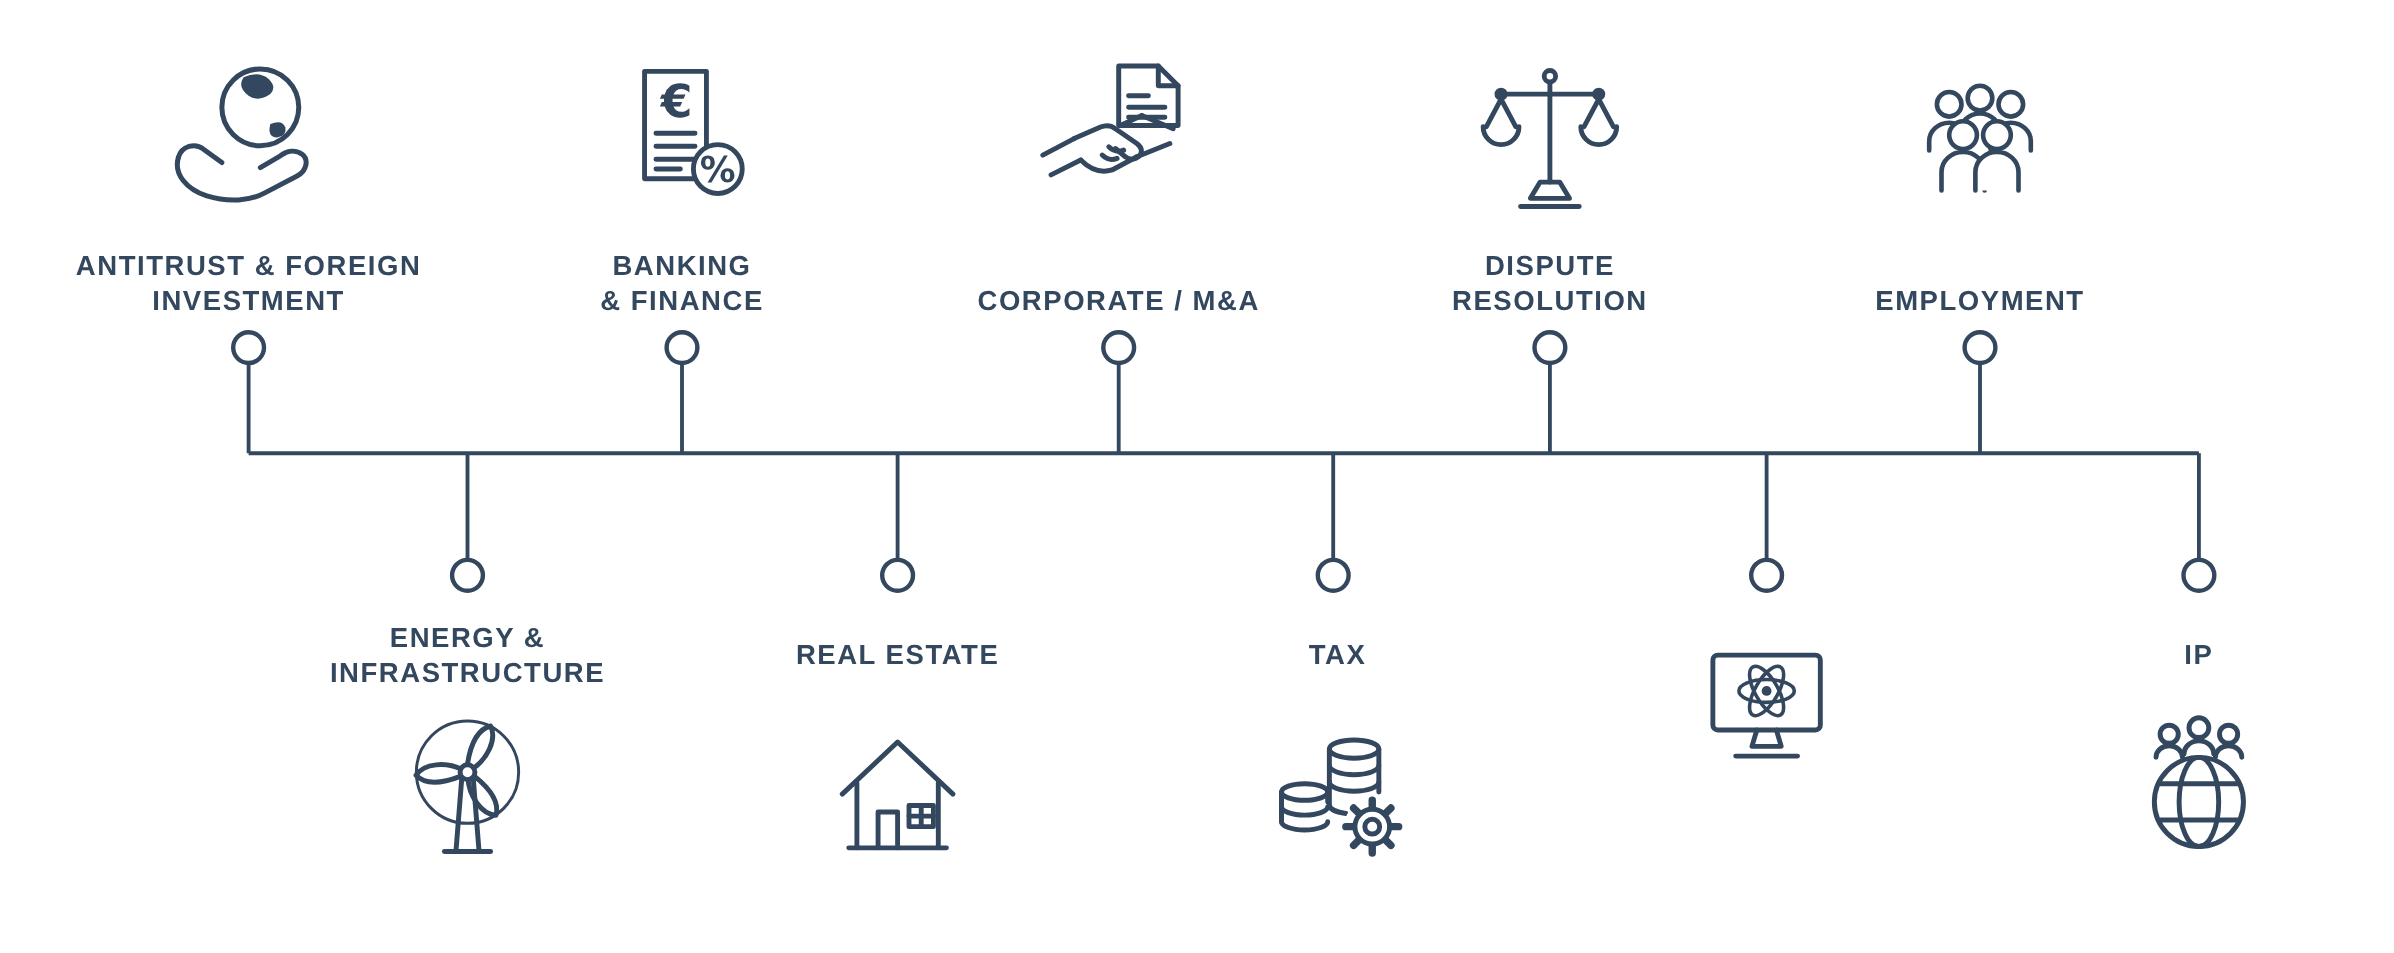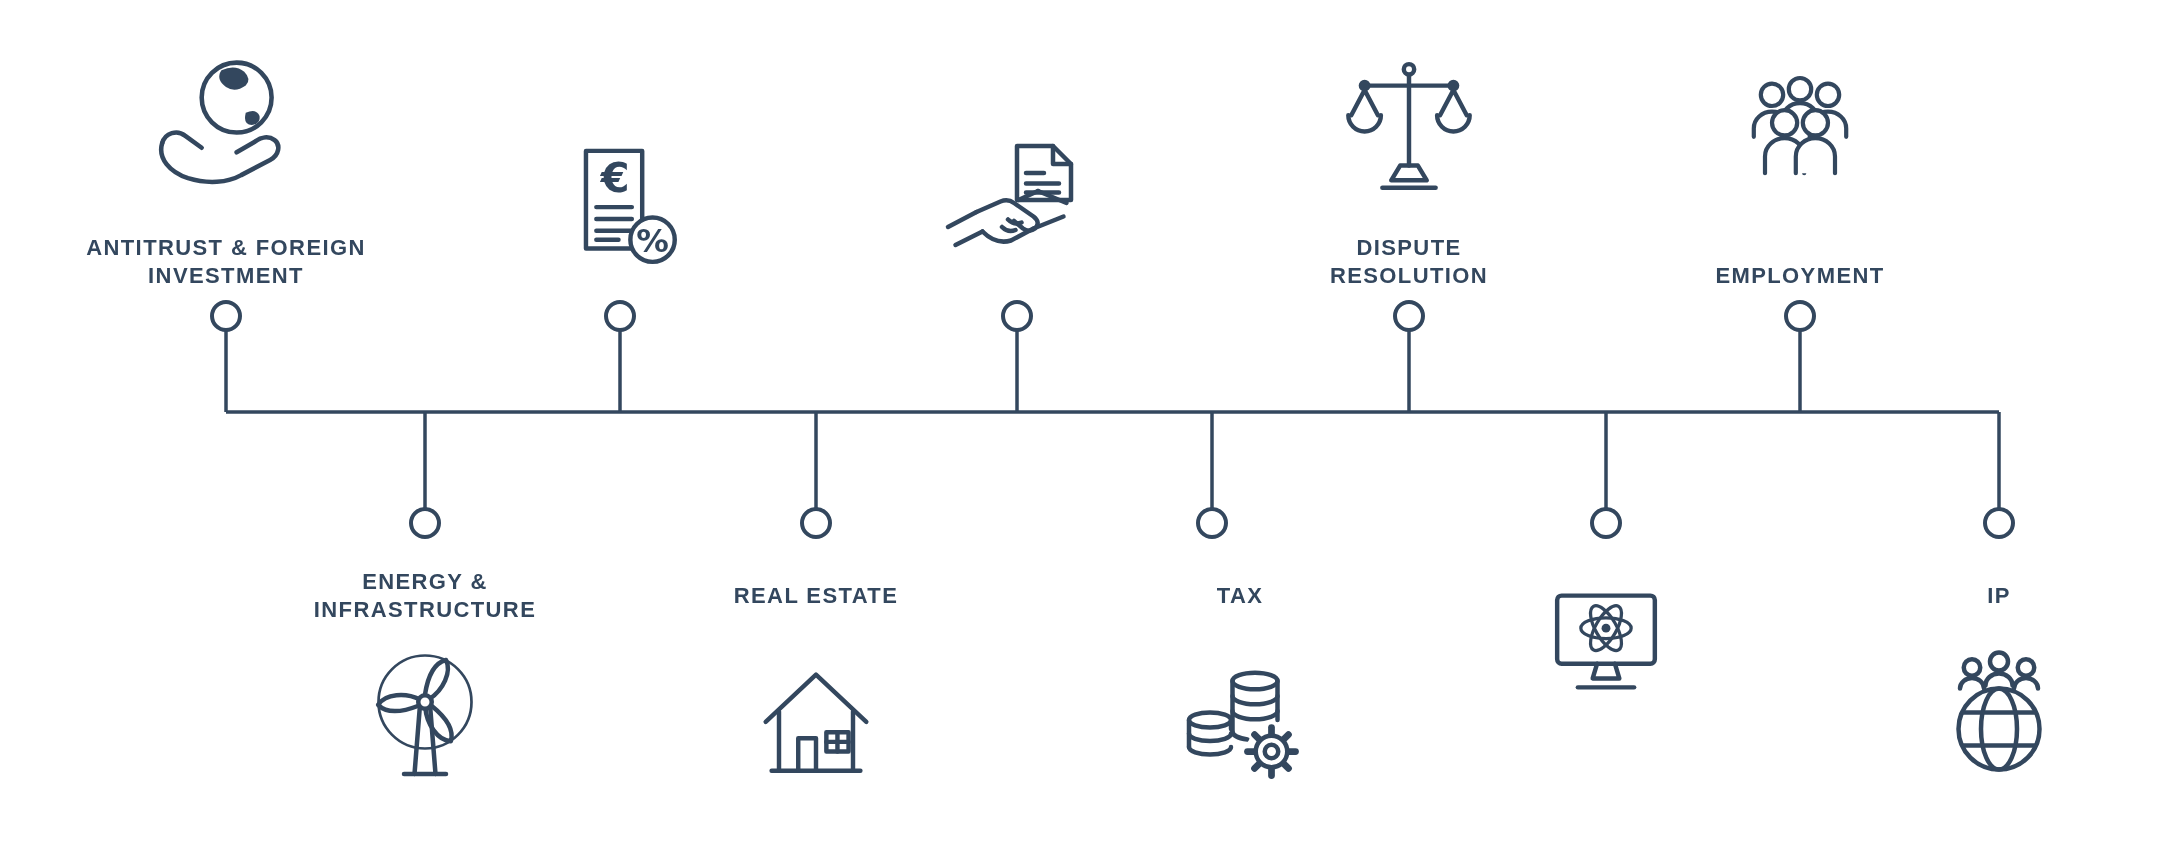"ANTITRUST & FOREIGN" .label { font-size: 22px -> 25px }
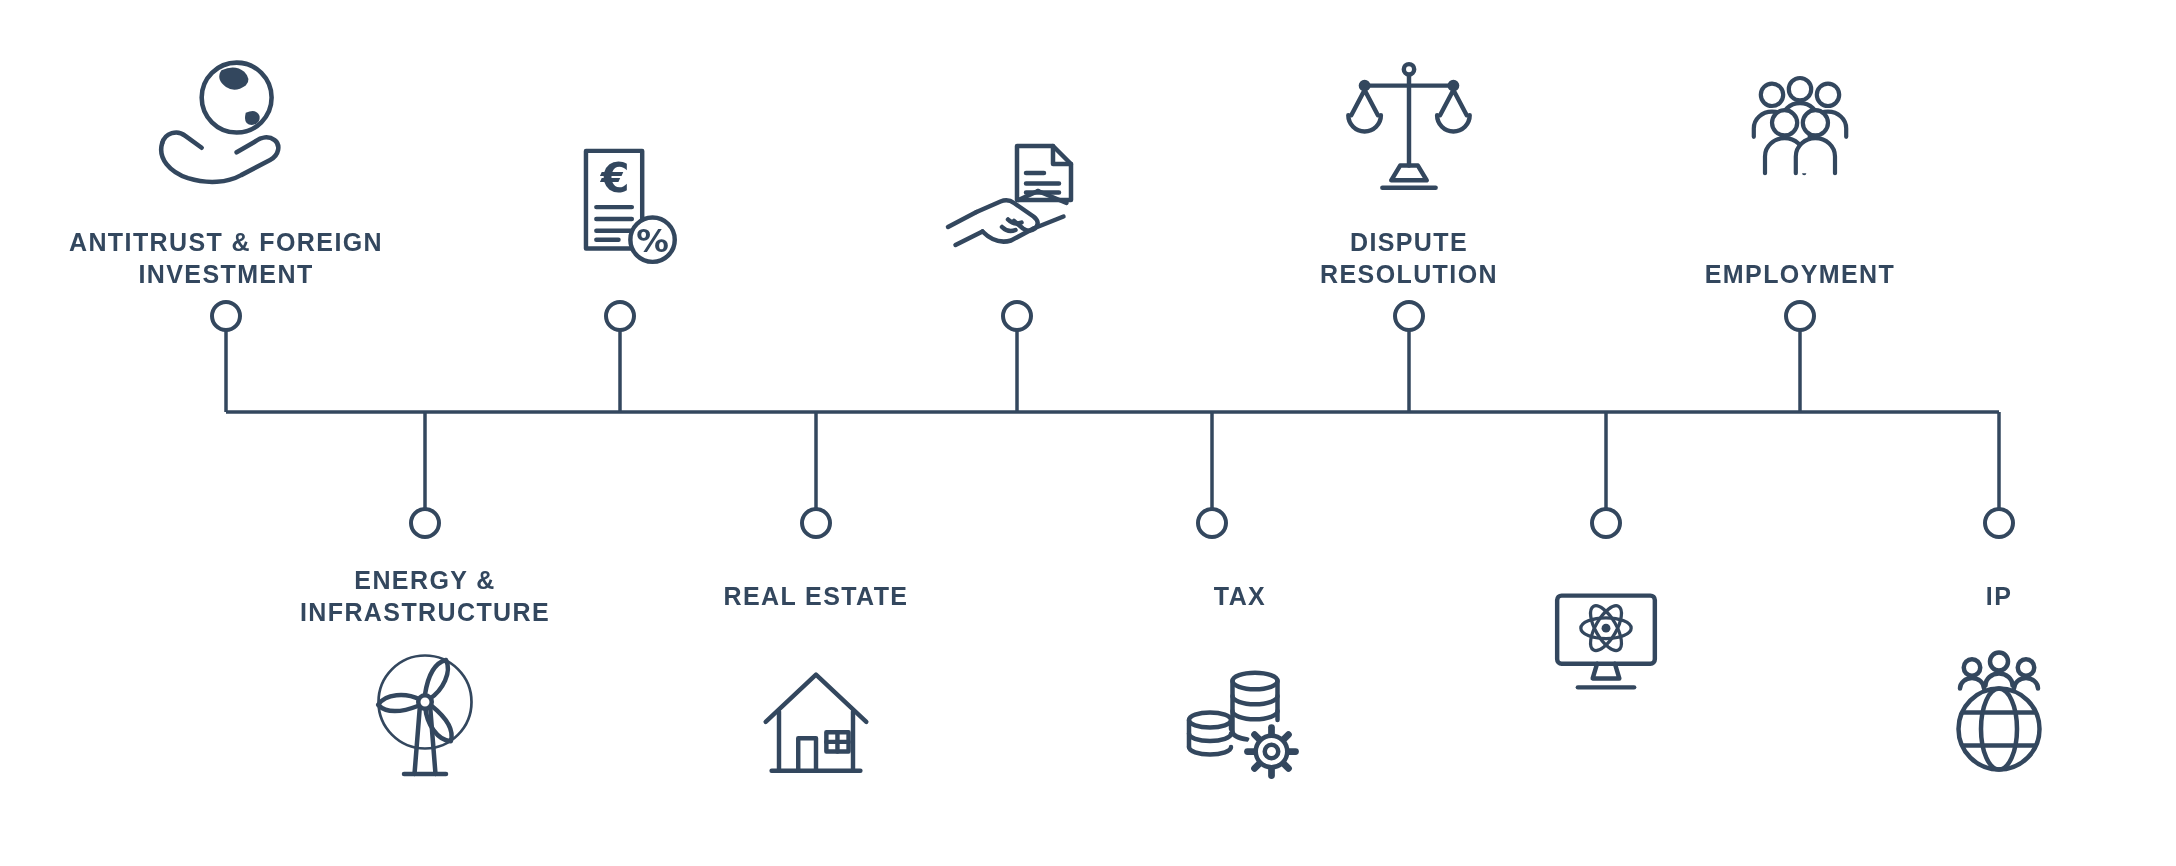"BANKING" div.label-box { html: none -> <div> <div>BANKING &amp; FINANCE</div> </div> }
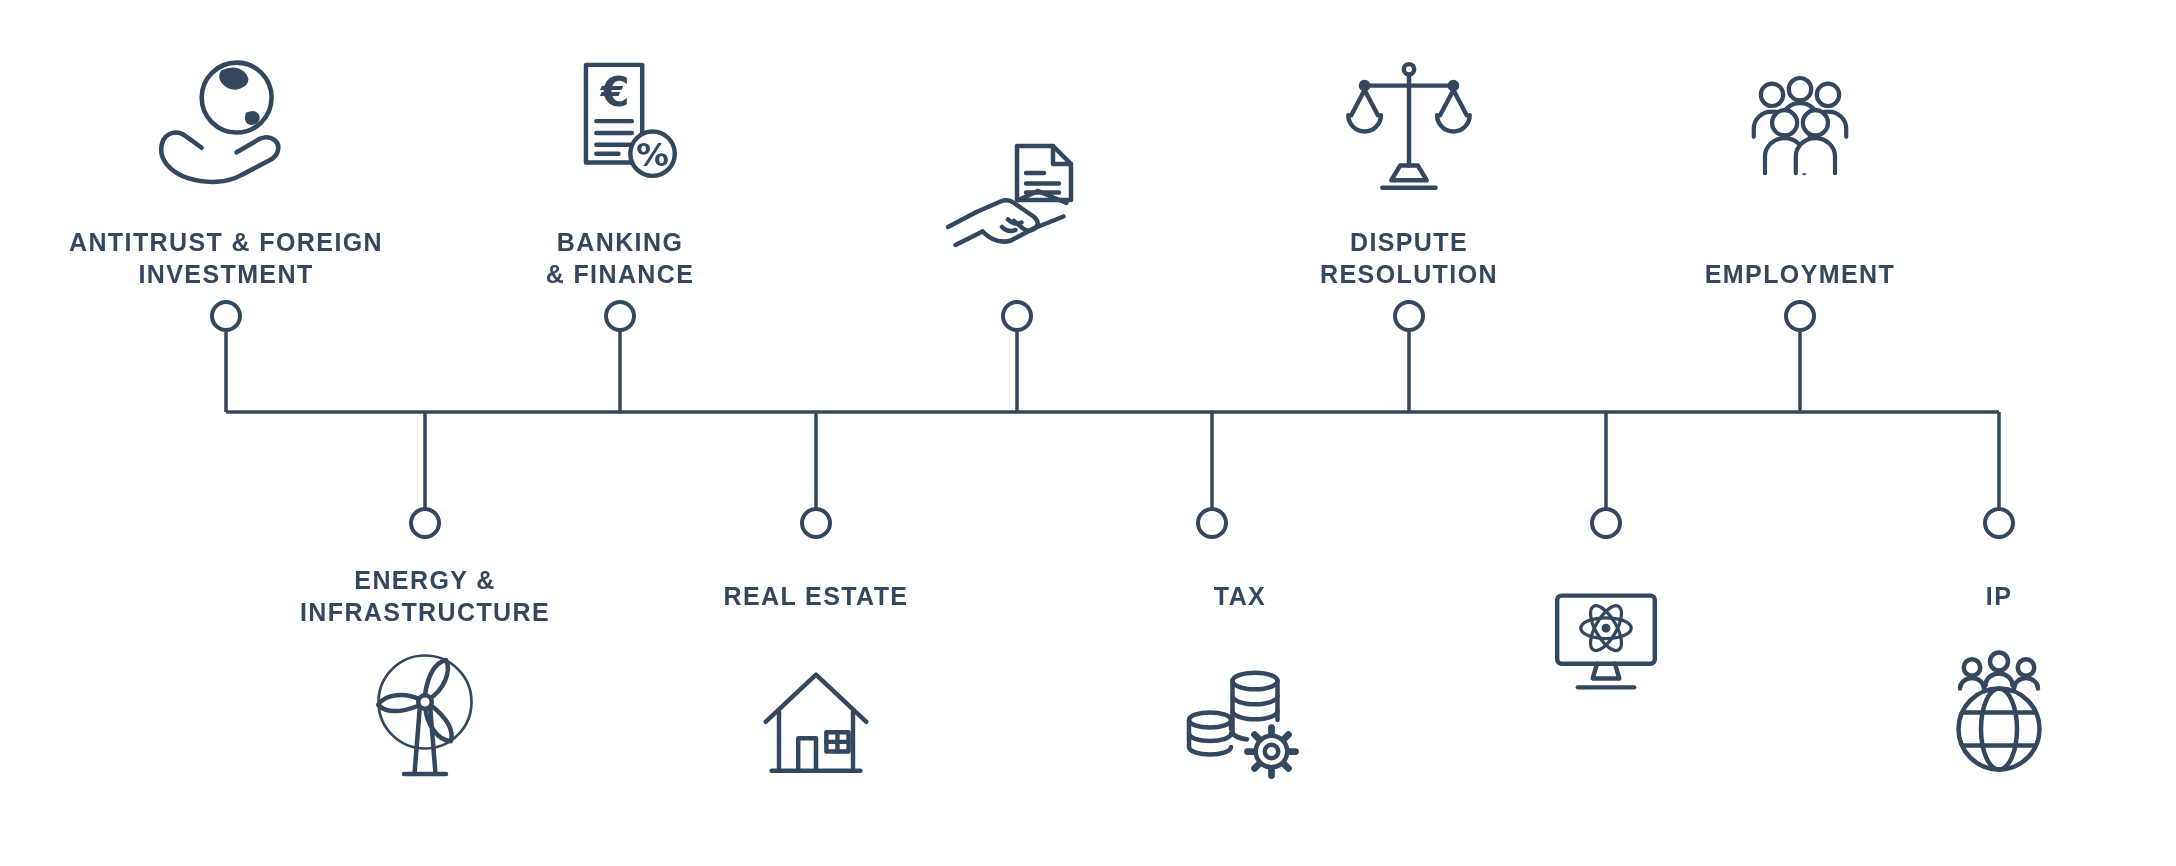"CORPORATE / M&A" div.label-box { html: none -> <div> <div>CORPORATE / M&amp;A</div> </div> }
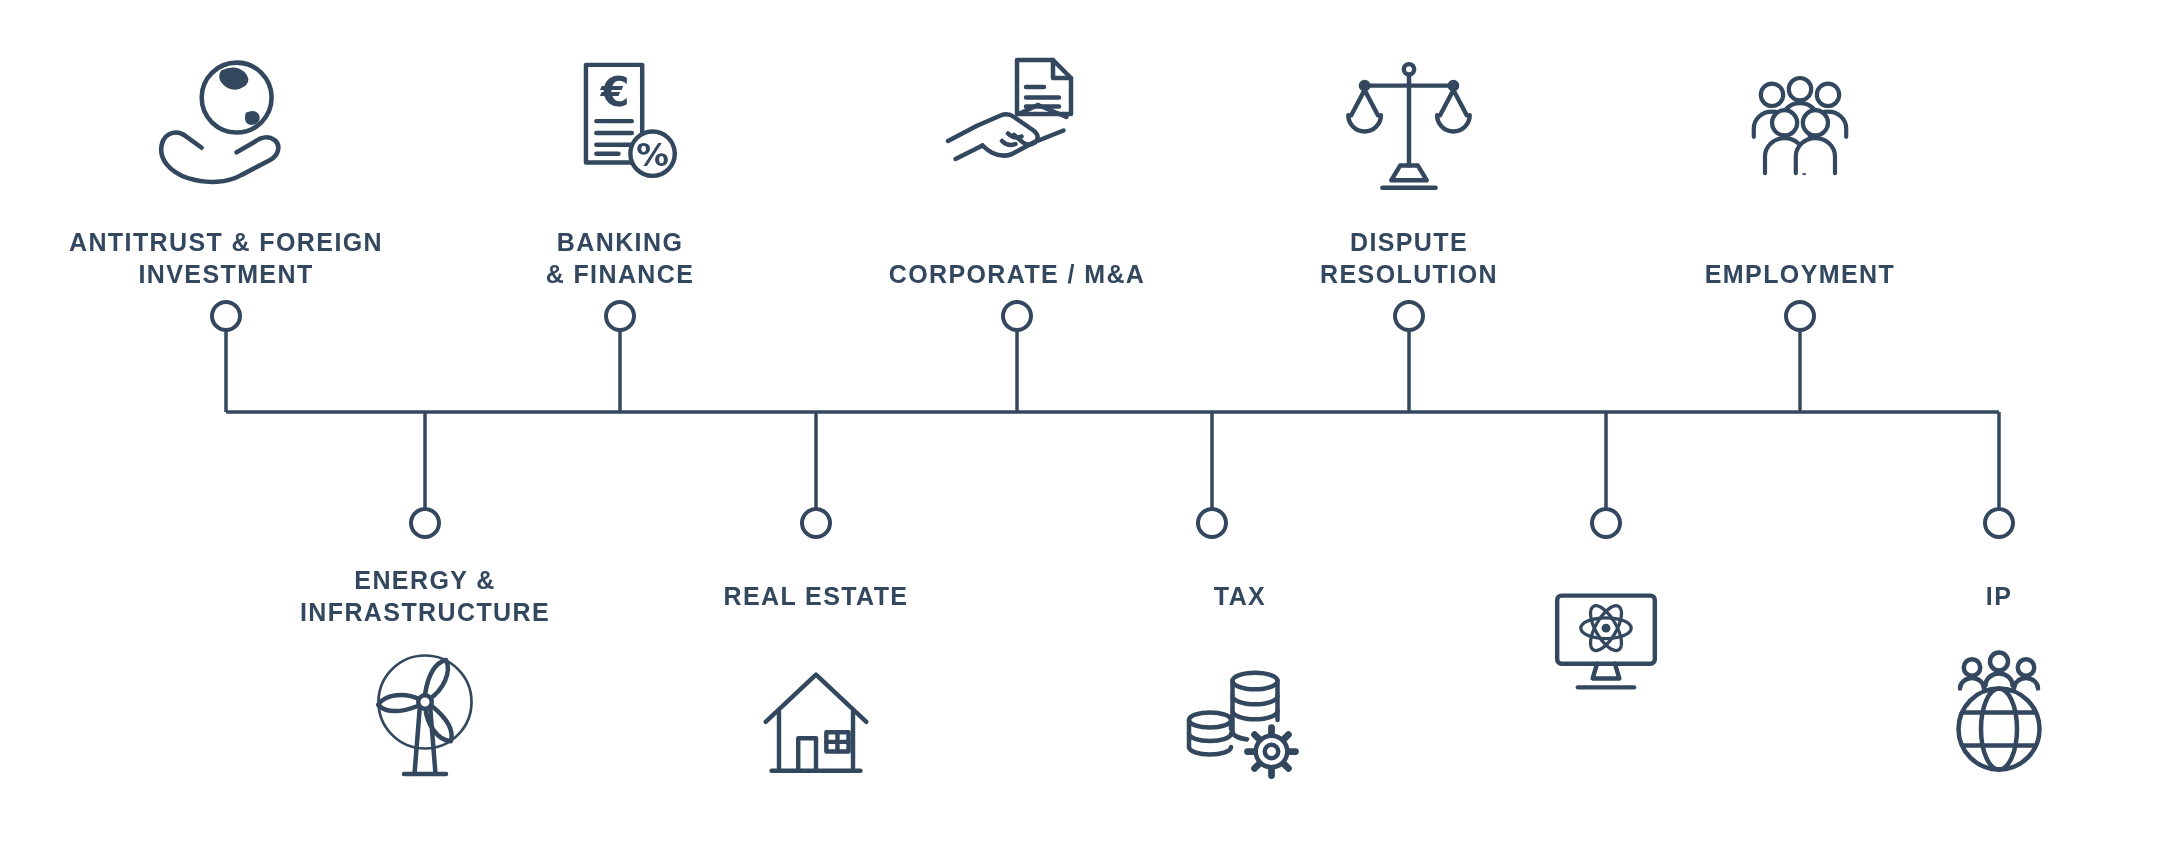"TAX" .b3 { left: 1020px -> 996px }
